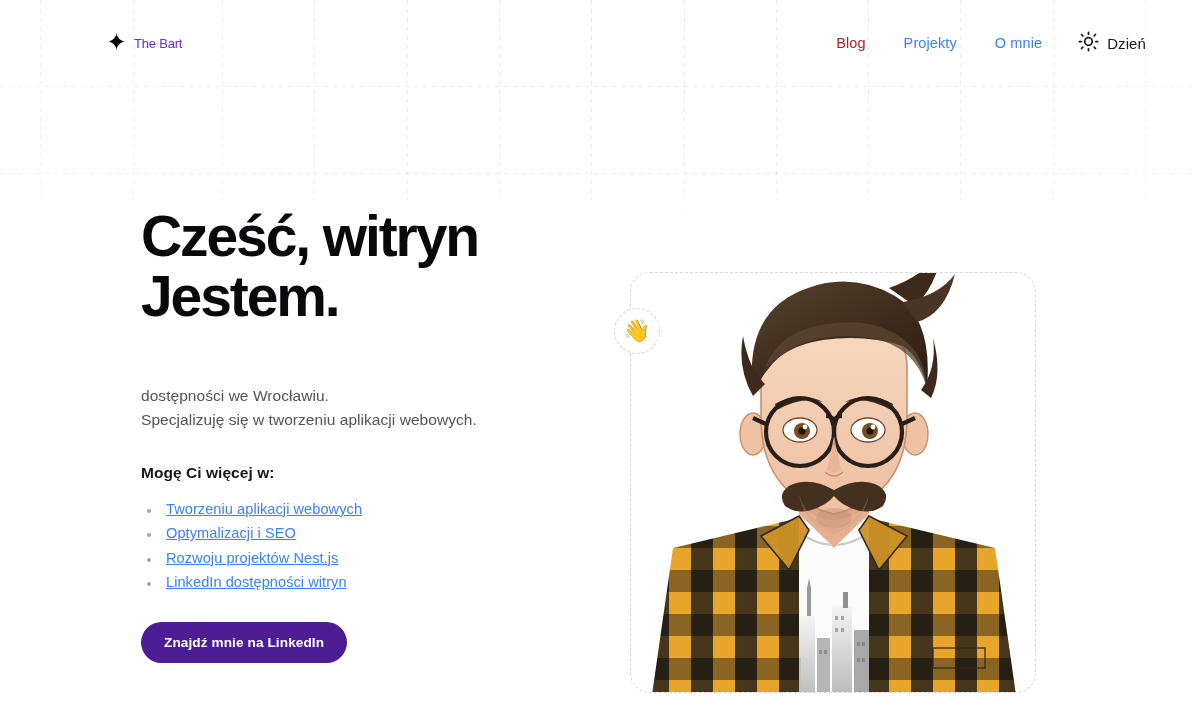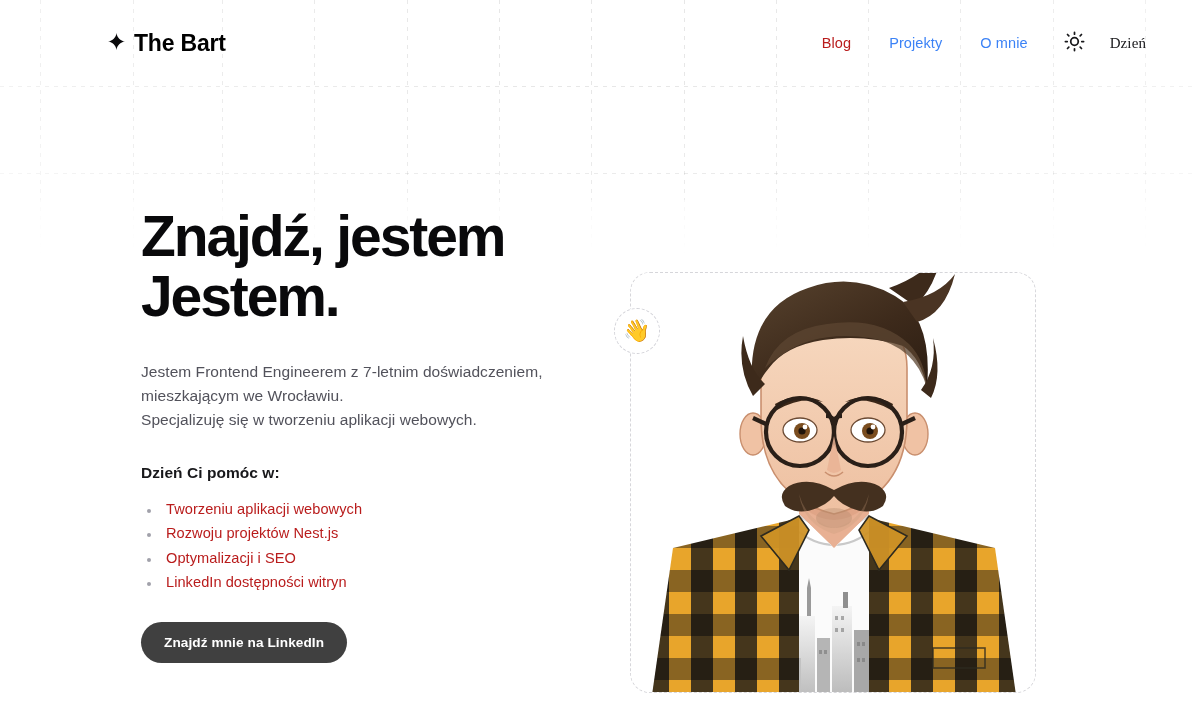"The Bart" .brand-name { color: #000000 -> #6d28d9; font-size: 23px -> 13px; font-weight: 700 -> 400 }
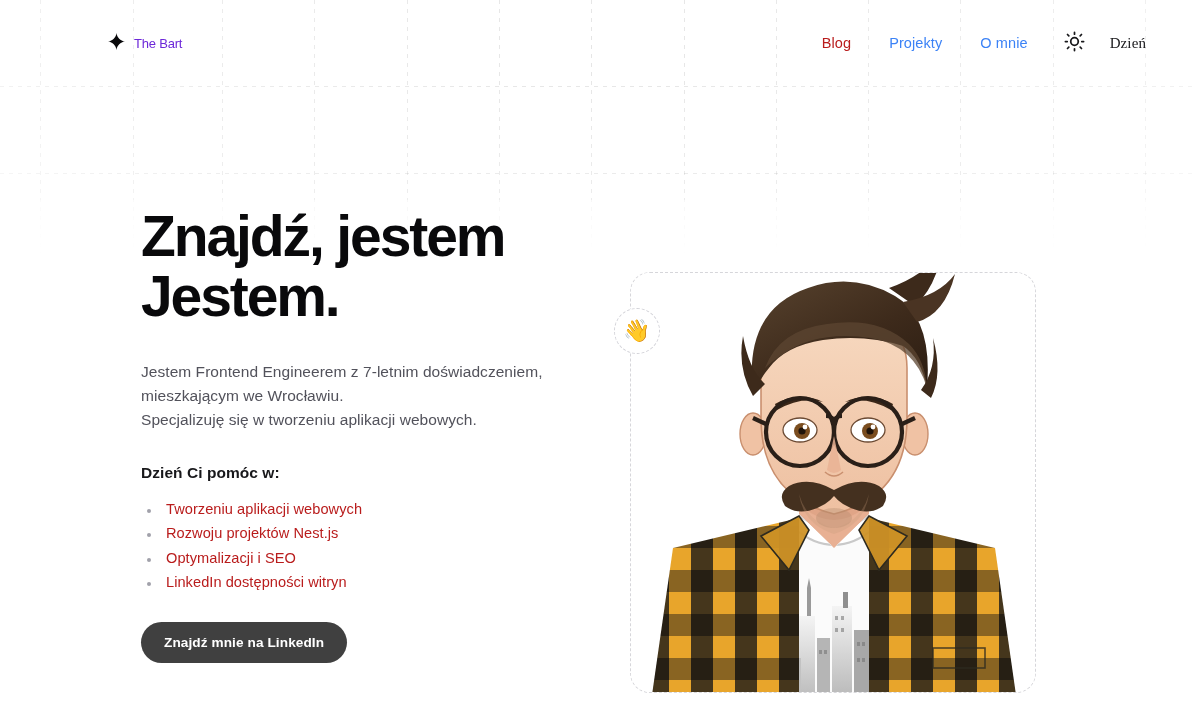"Dzień" .theme-toggle { font-family: Liberation Serif, serif -> Liberation Sans, sans-serif; gap: 25px -> 8px }
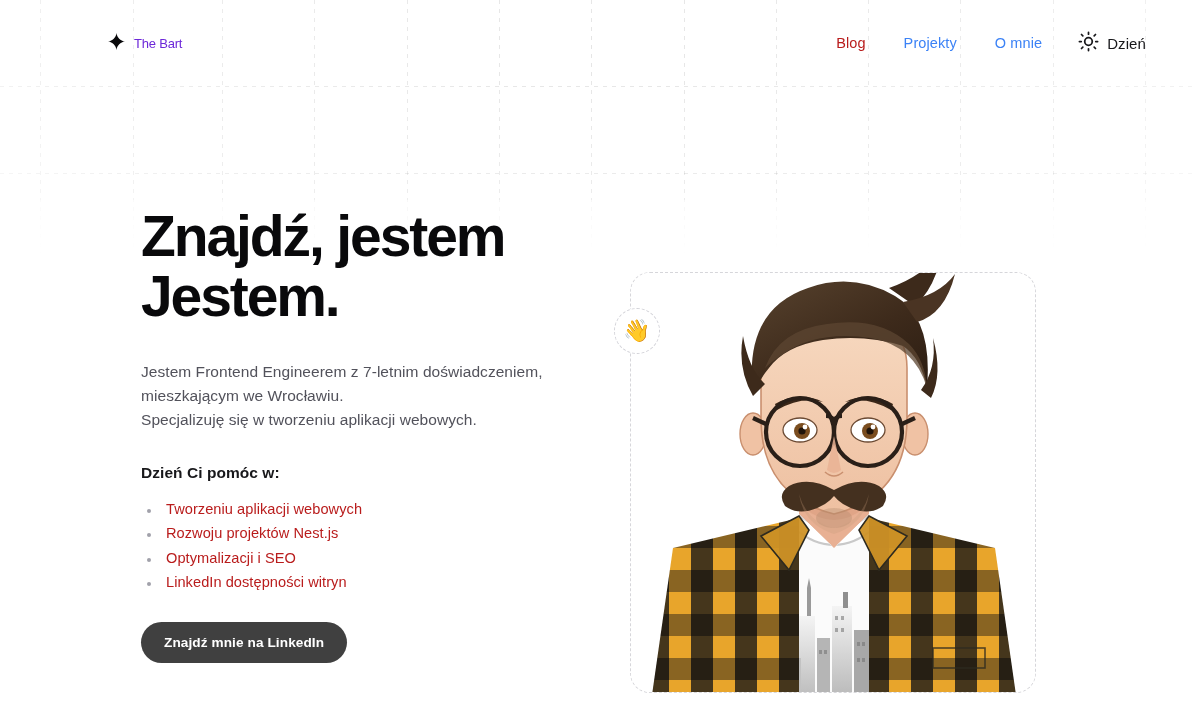"Znajdź, jestem" span { text: Znajdź, jestem -> Cześć, witryn }
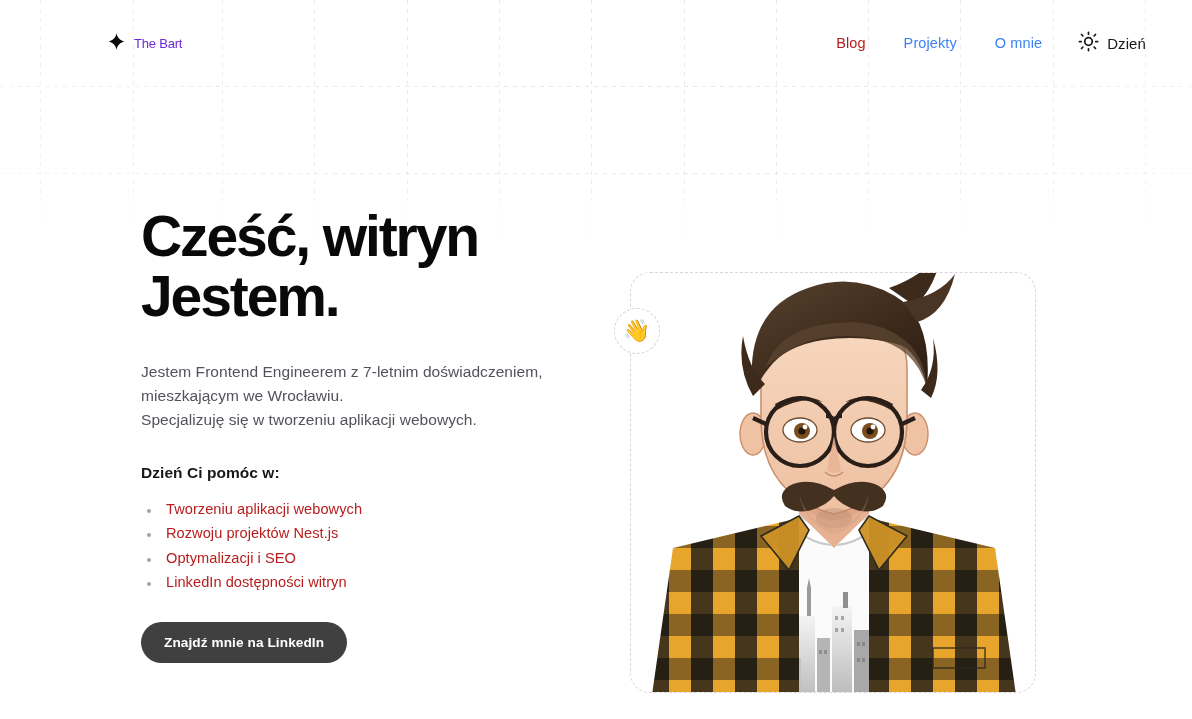"Jestem Frontend Engineerem z 7-letnim" span { html: <span>Jestem Frontend Engineerem z 7-letnim doświadczeniem,</span> -> none }
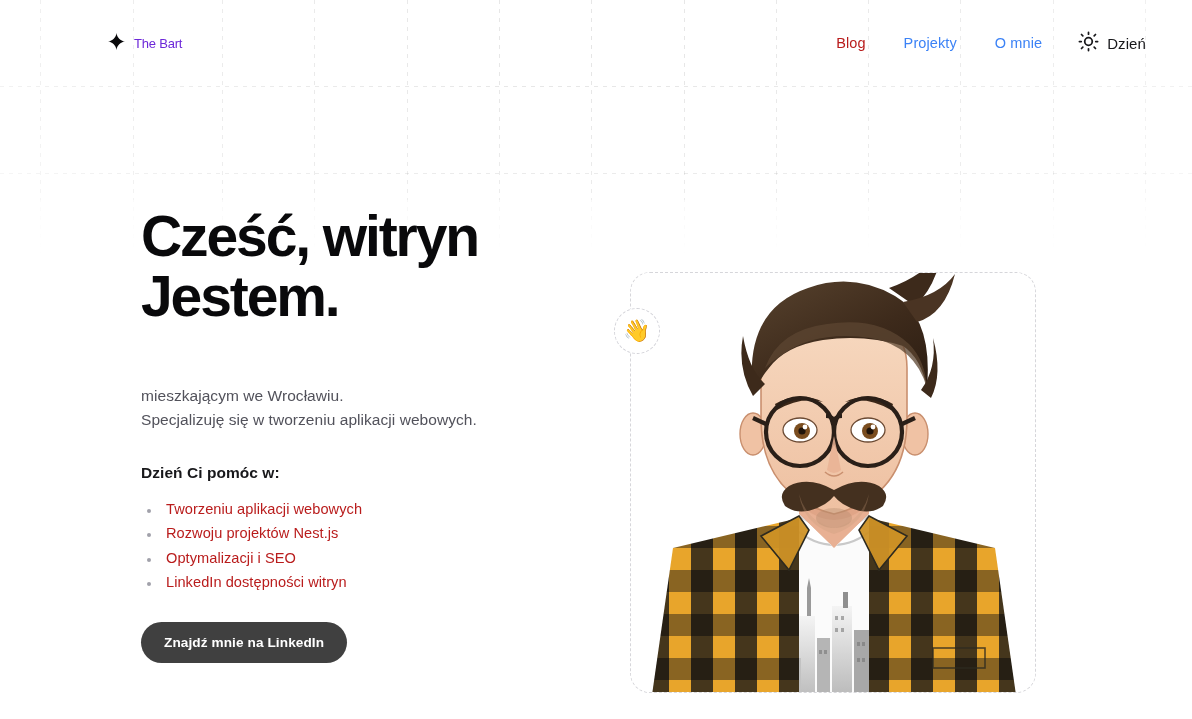"mieszkającym we Wrocławiu." span { text: mieszkającym -> dostępności }
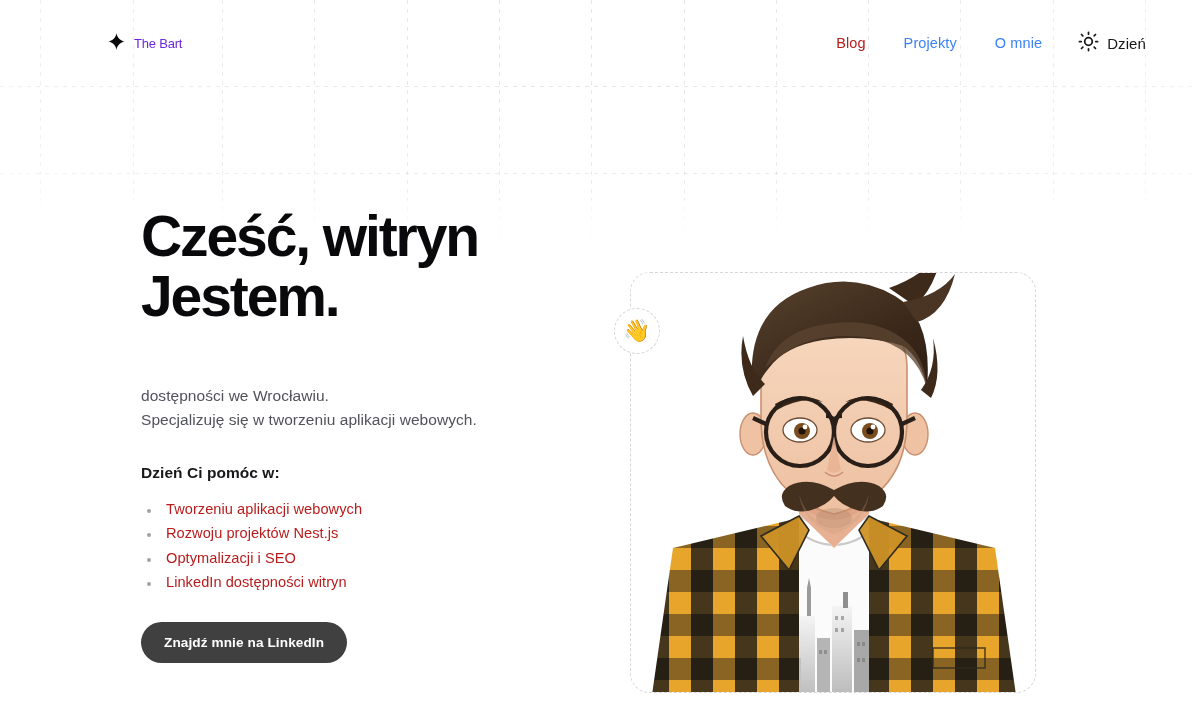"Dzień Ci pomóc w:" p.help-title { text: Dzień Ci pomóc -> Mogę Ci więcej }
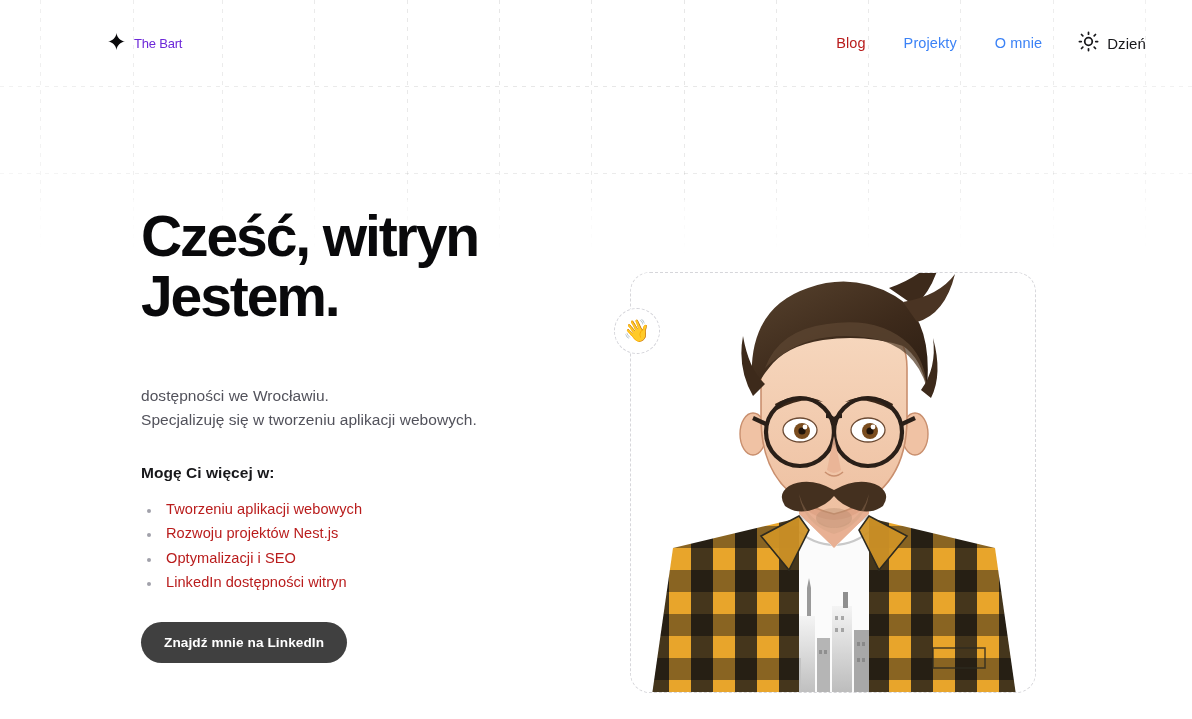"Tworzeniu aplikacji webowych" ul.help-list li { color: #b91c1c -> #3b82f6; text-decoration: none -> underline }
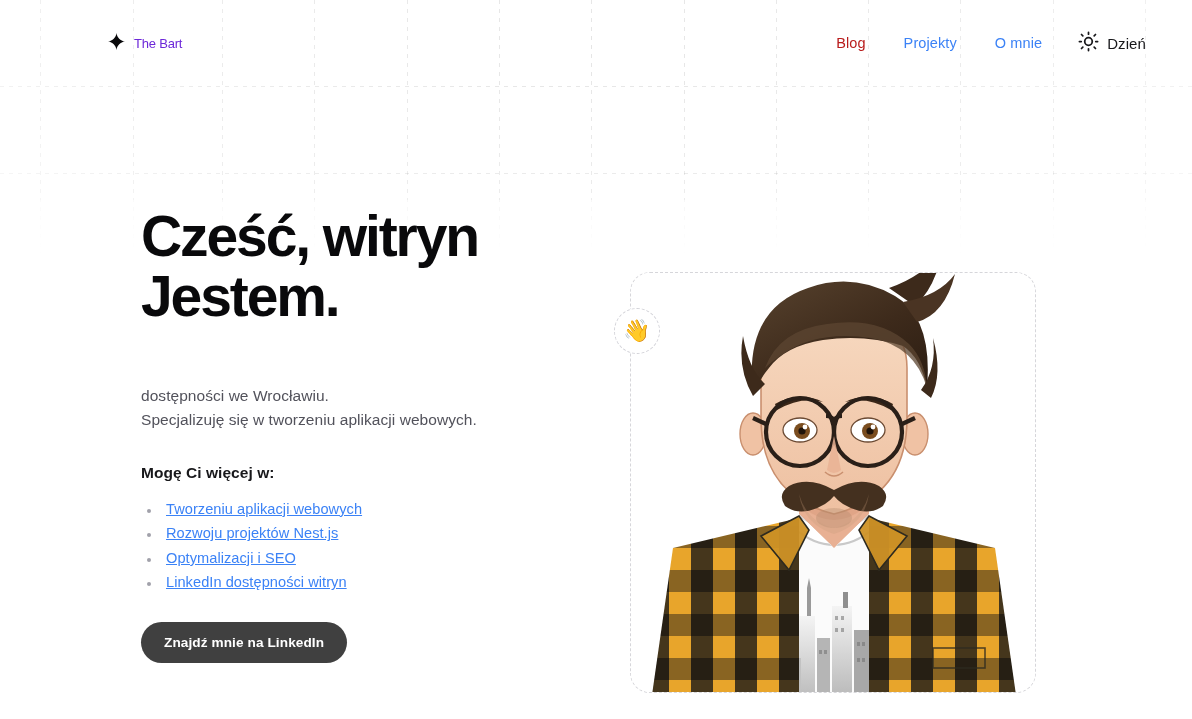"Rozwoju projektów Nest.js" li { order: before "Optymalizacji i SEO" -> after "Optymalizacji i SEO" }
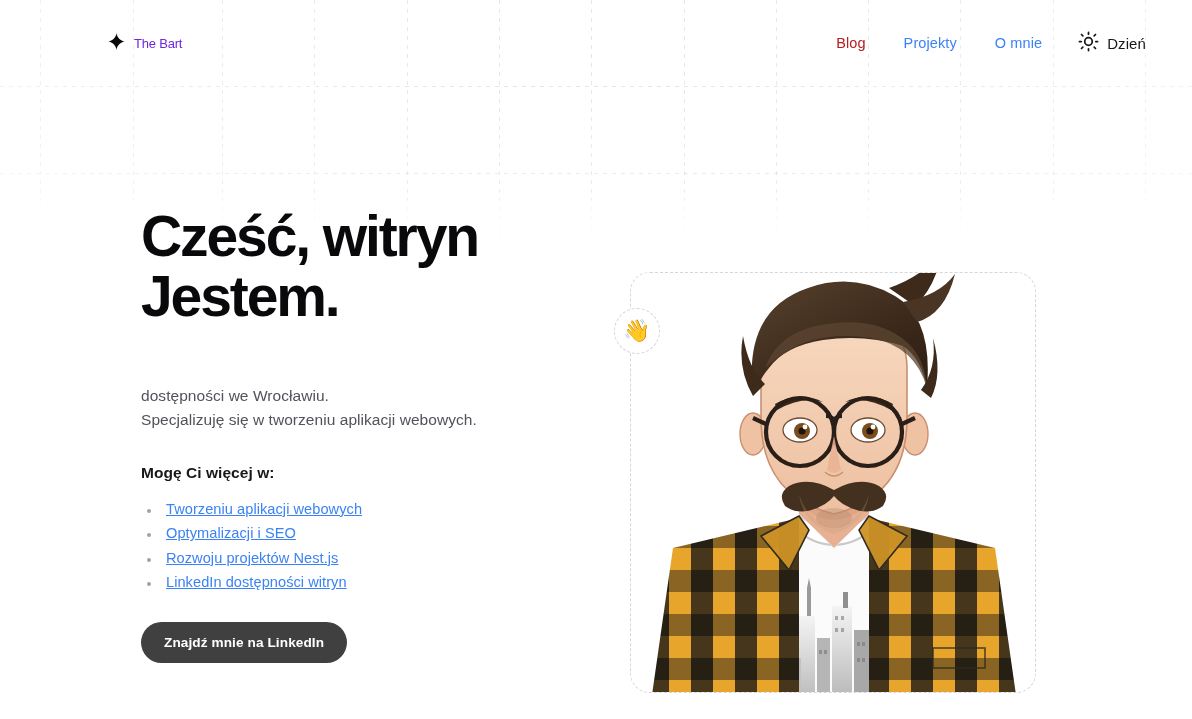"Znajdź mnie na LinkedIn" .cta { background: #404040 -> #4c1d95 }
